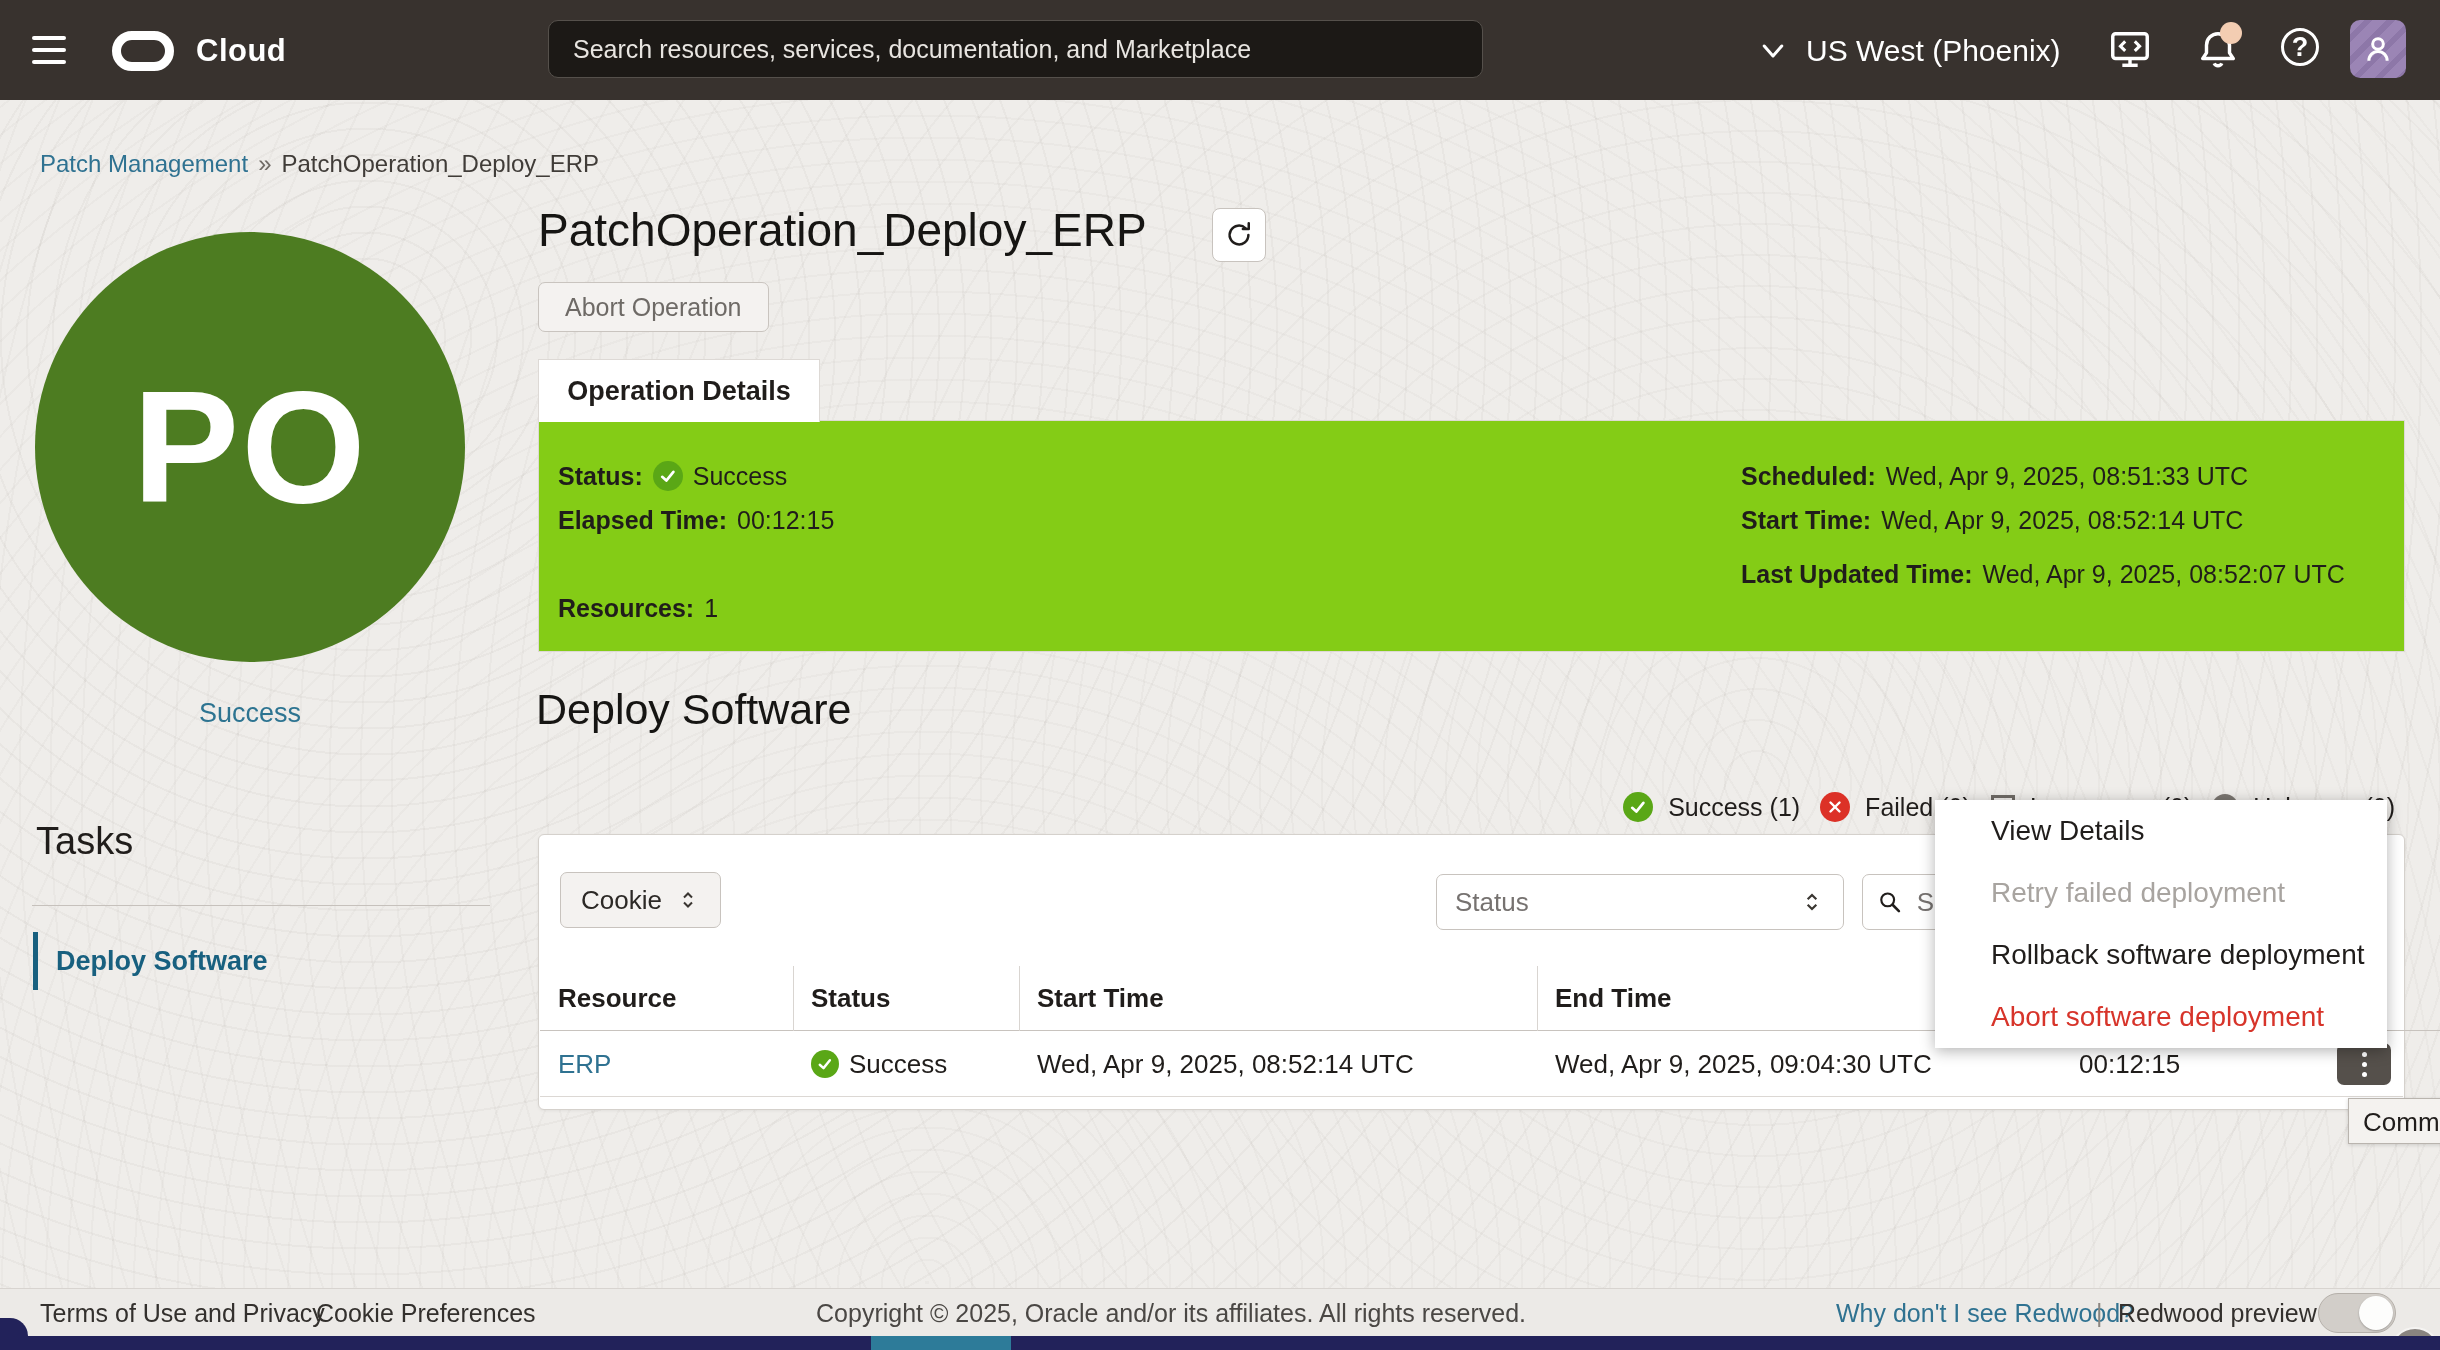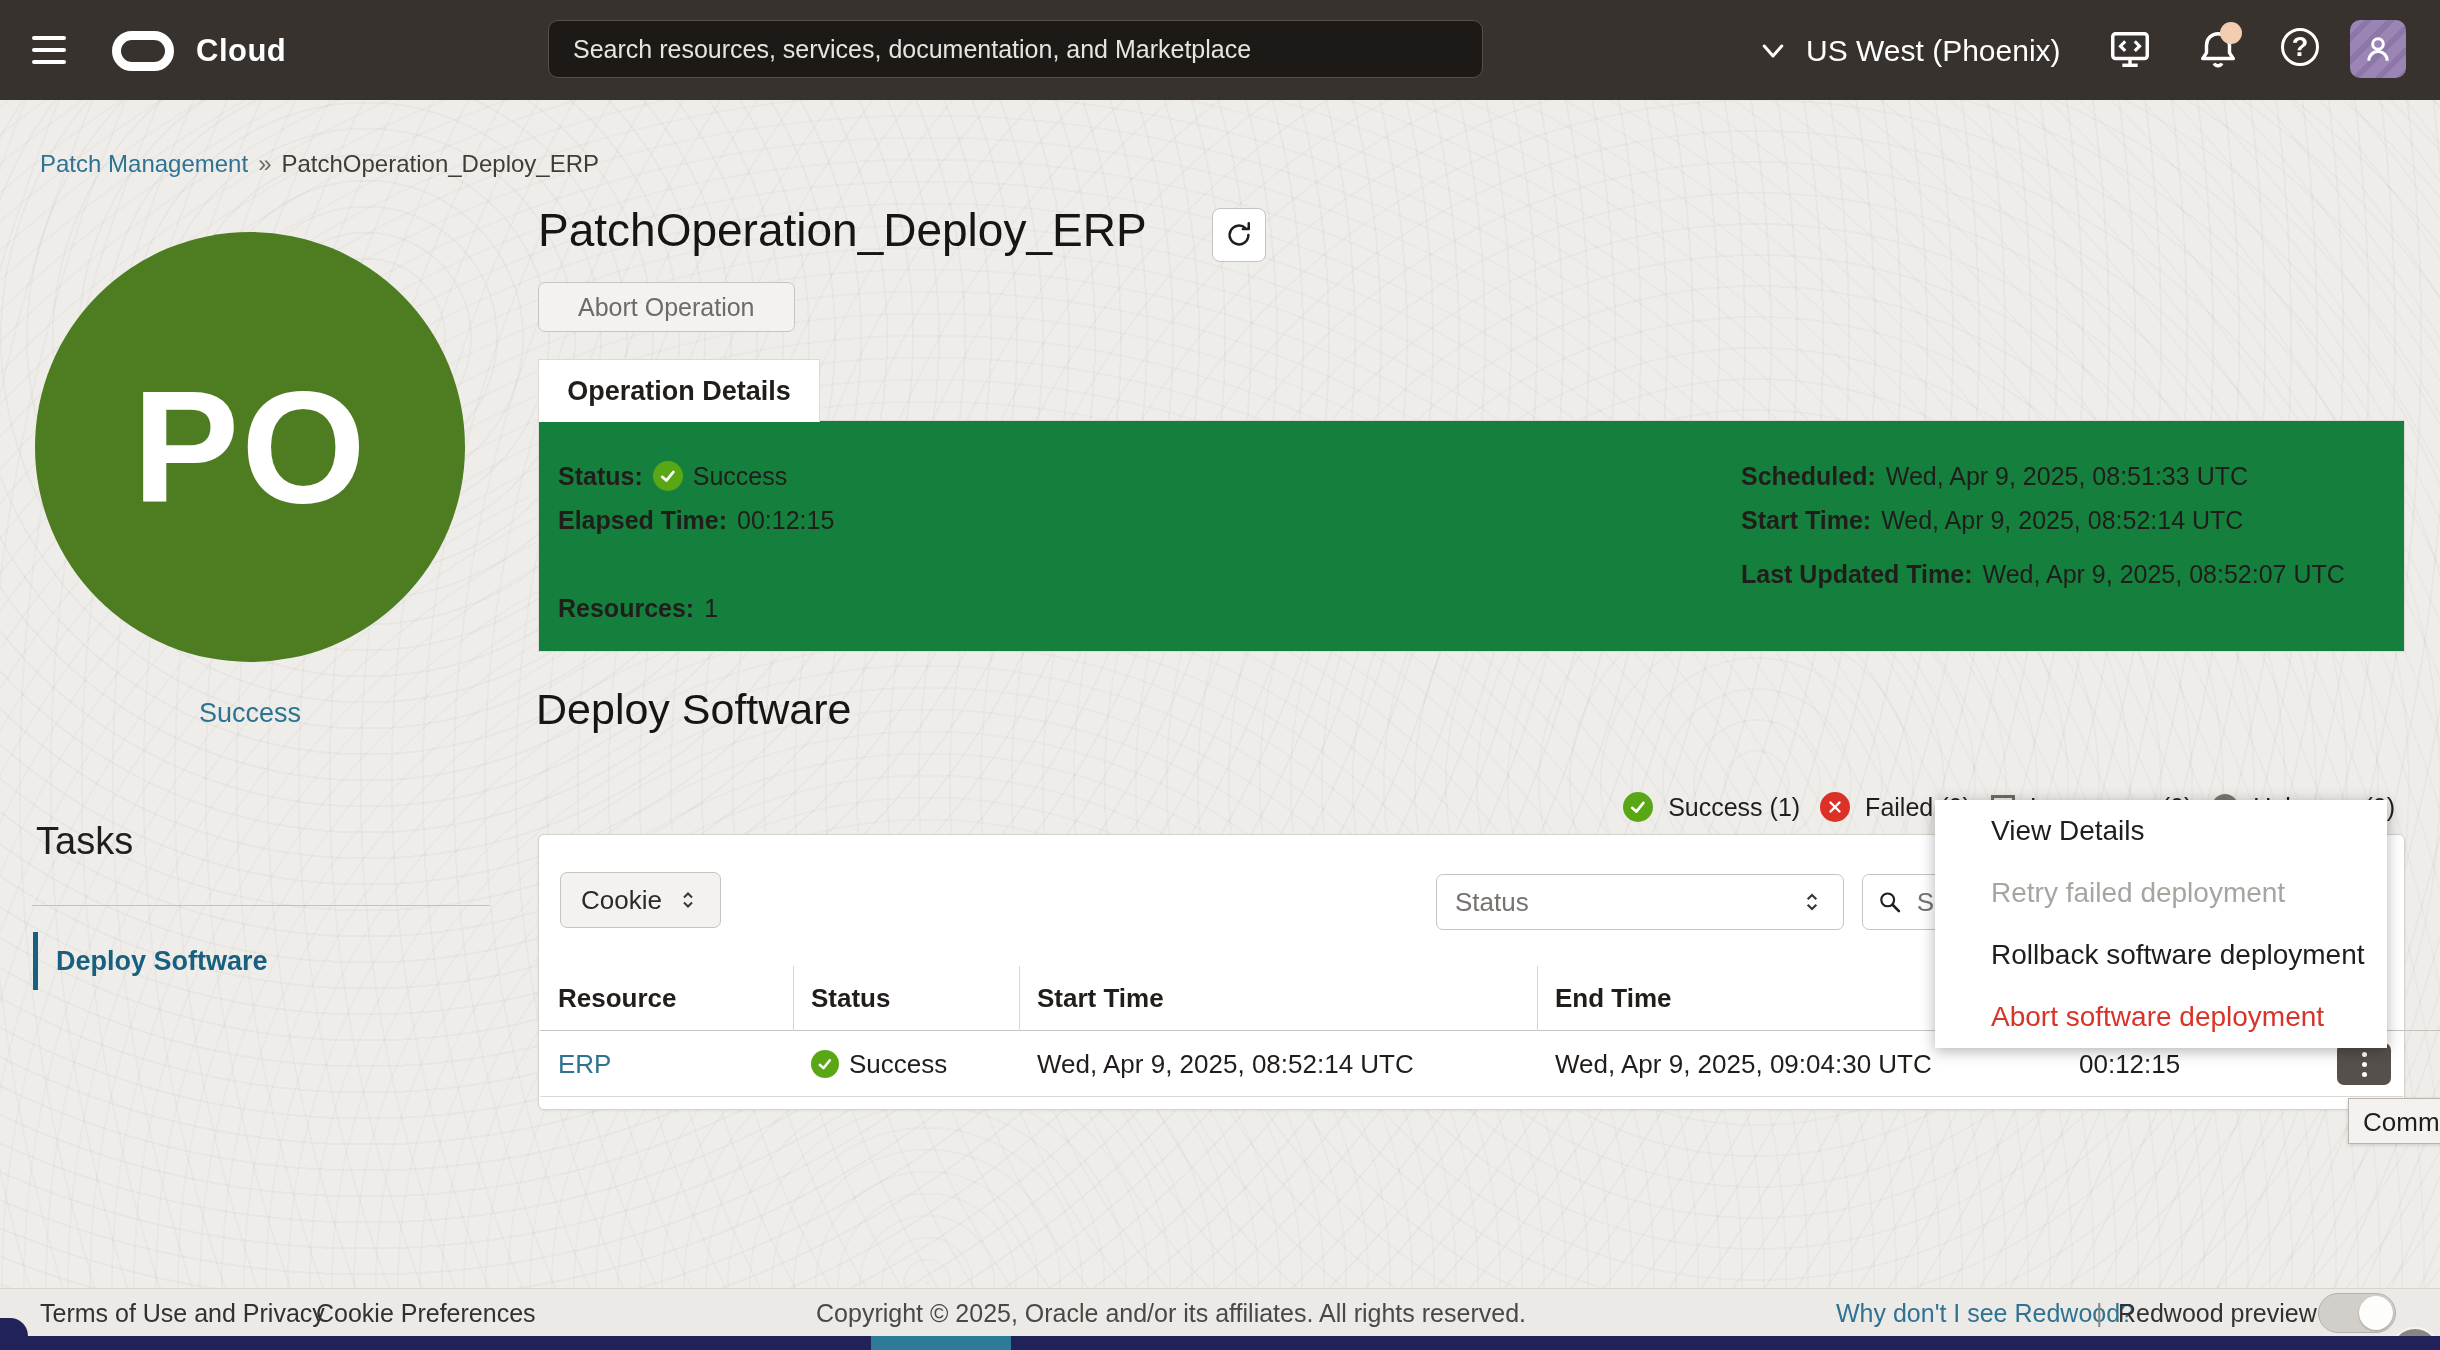"Abort Operation" .abort-btn { padding: 0 39px -> 0 26px }
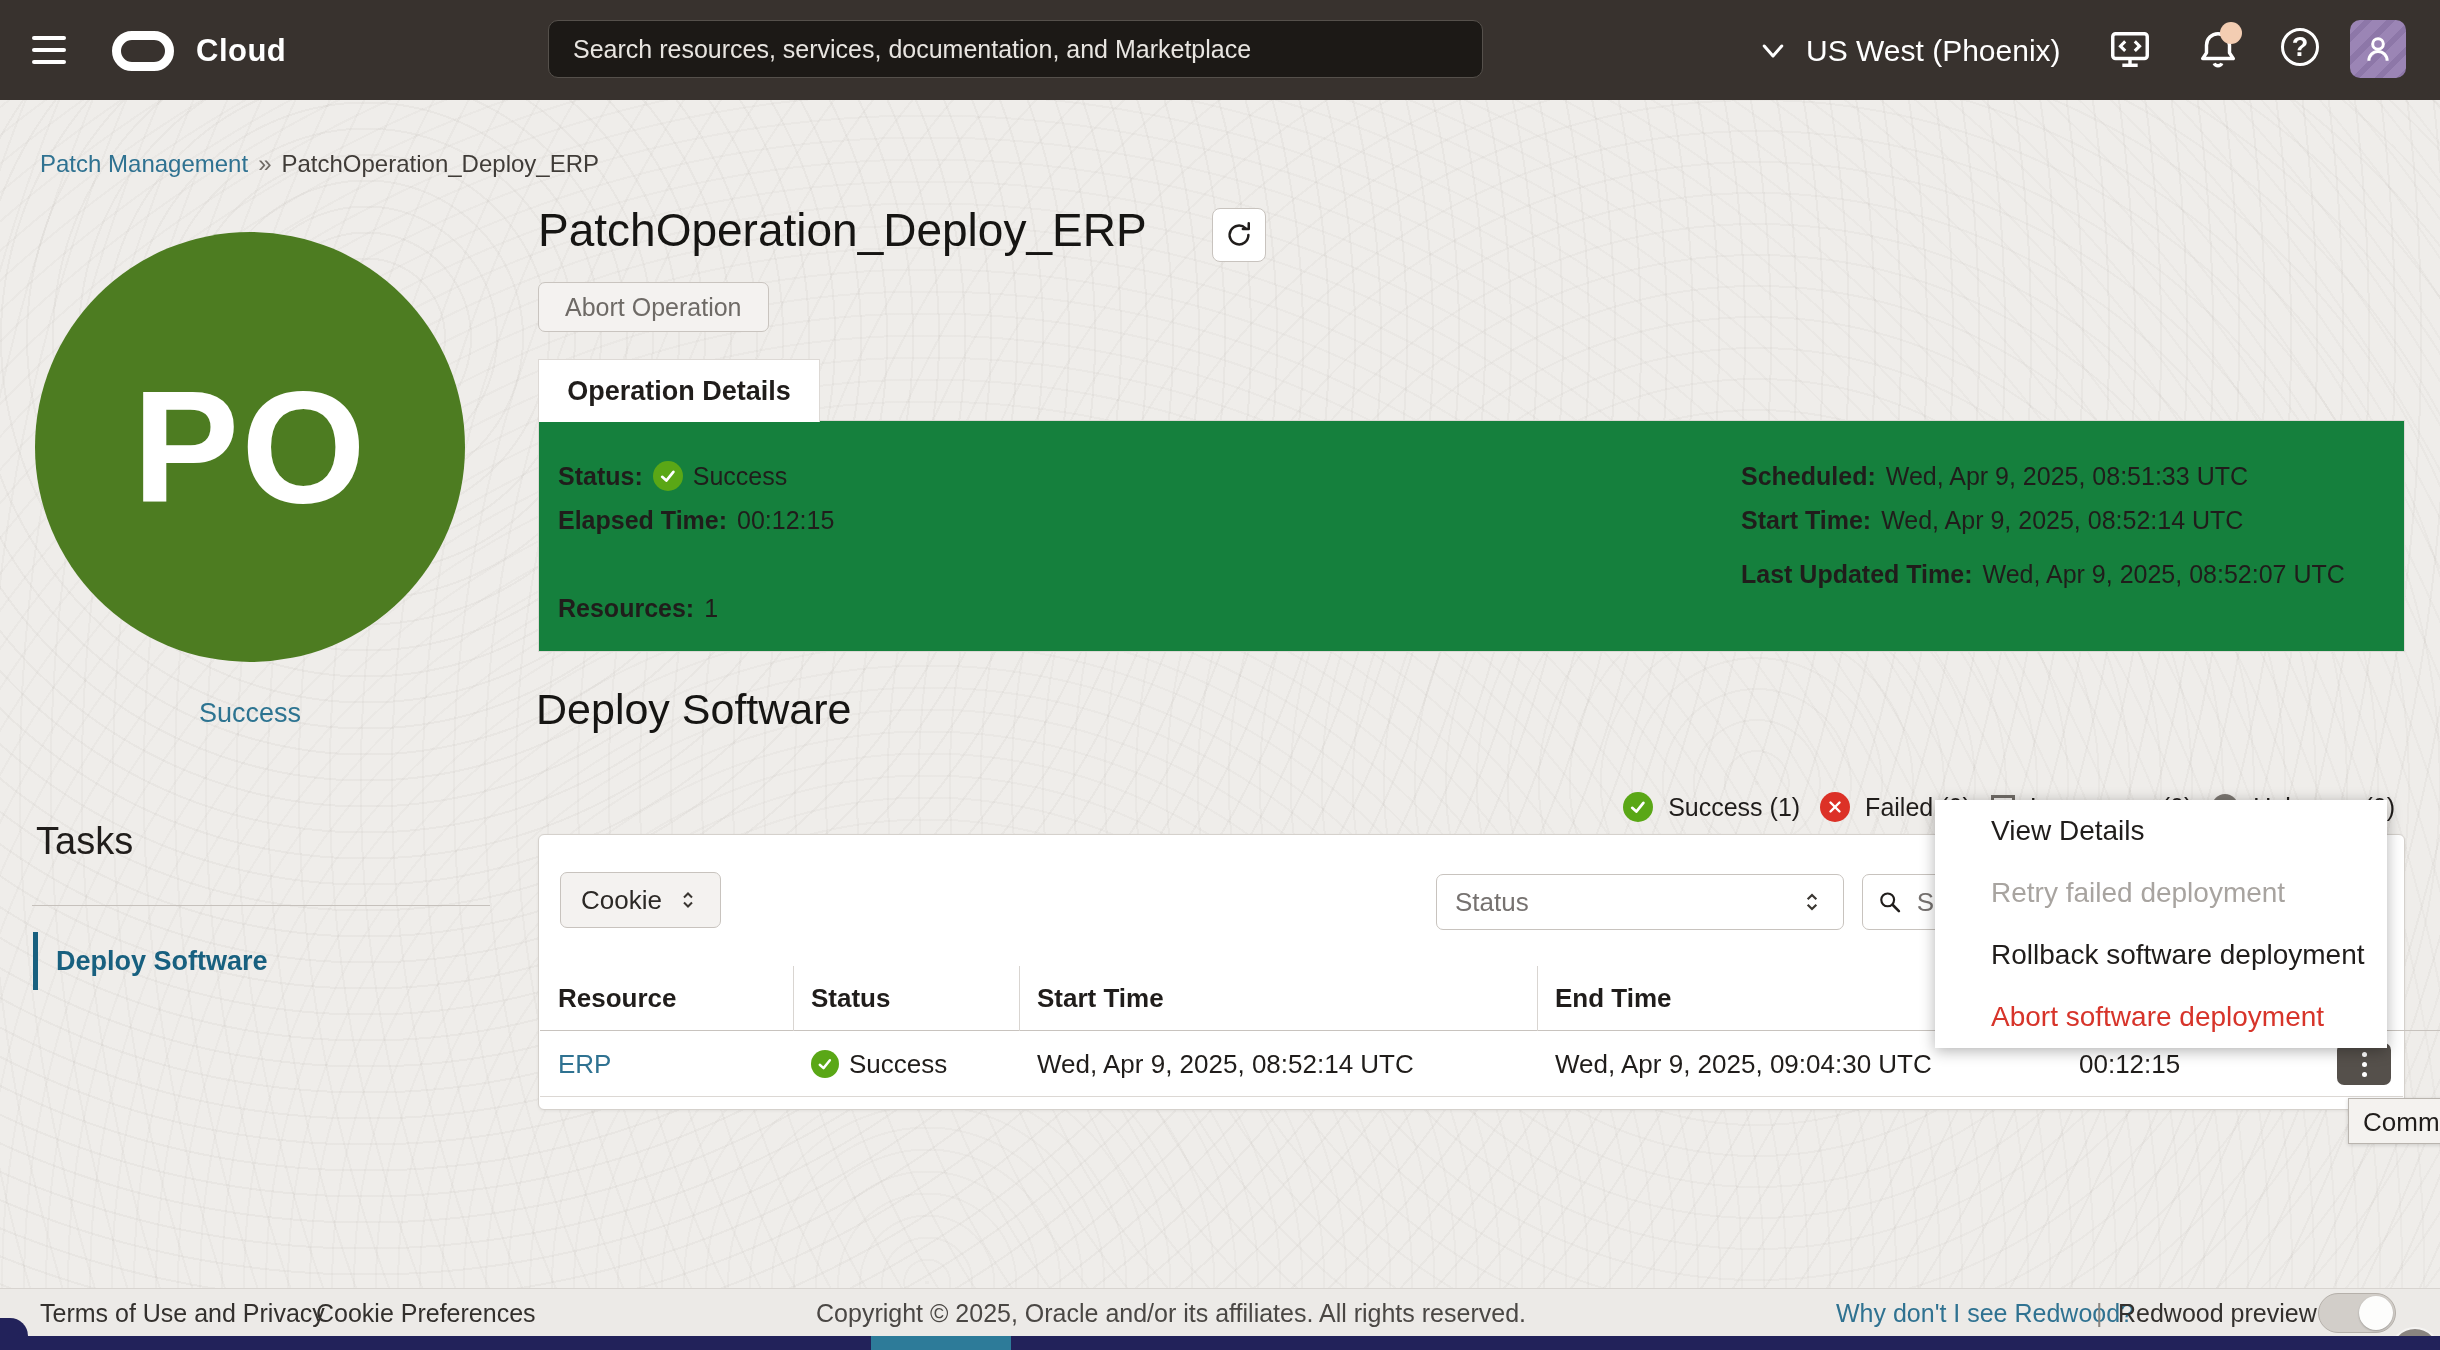"Status:" .panel { background: #15803d -> #84cc16 }
